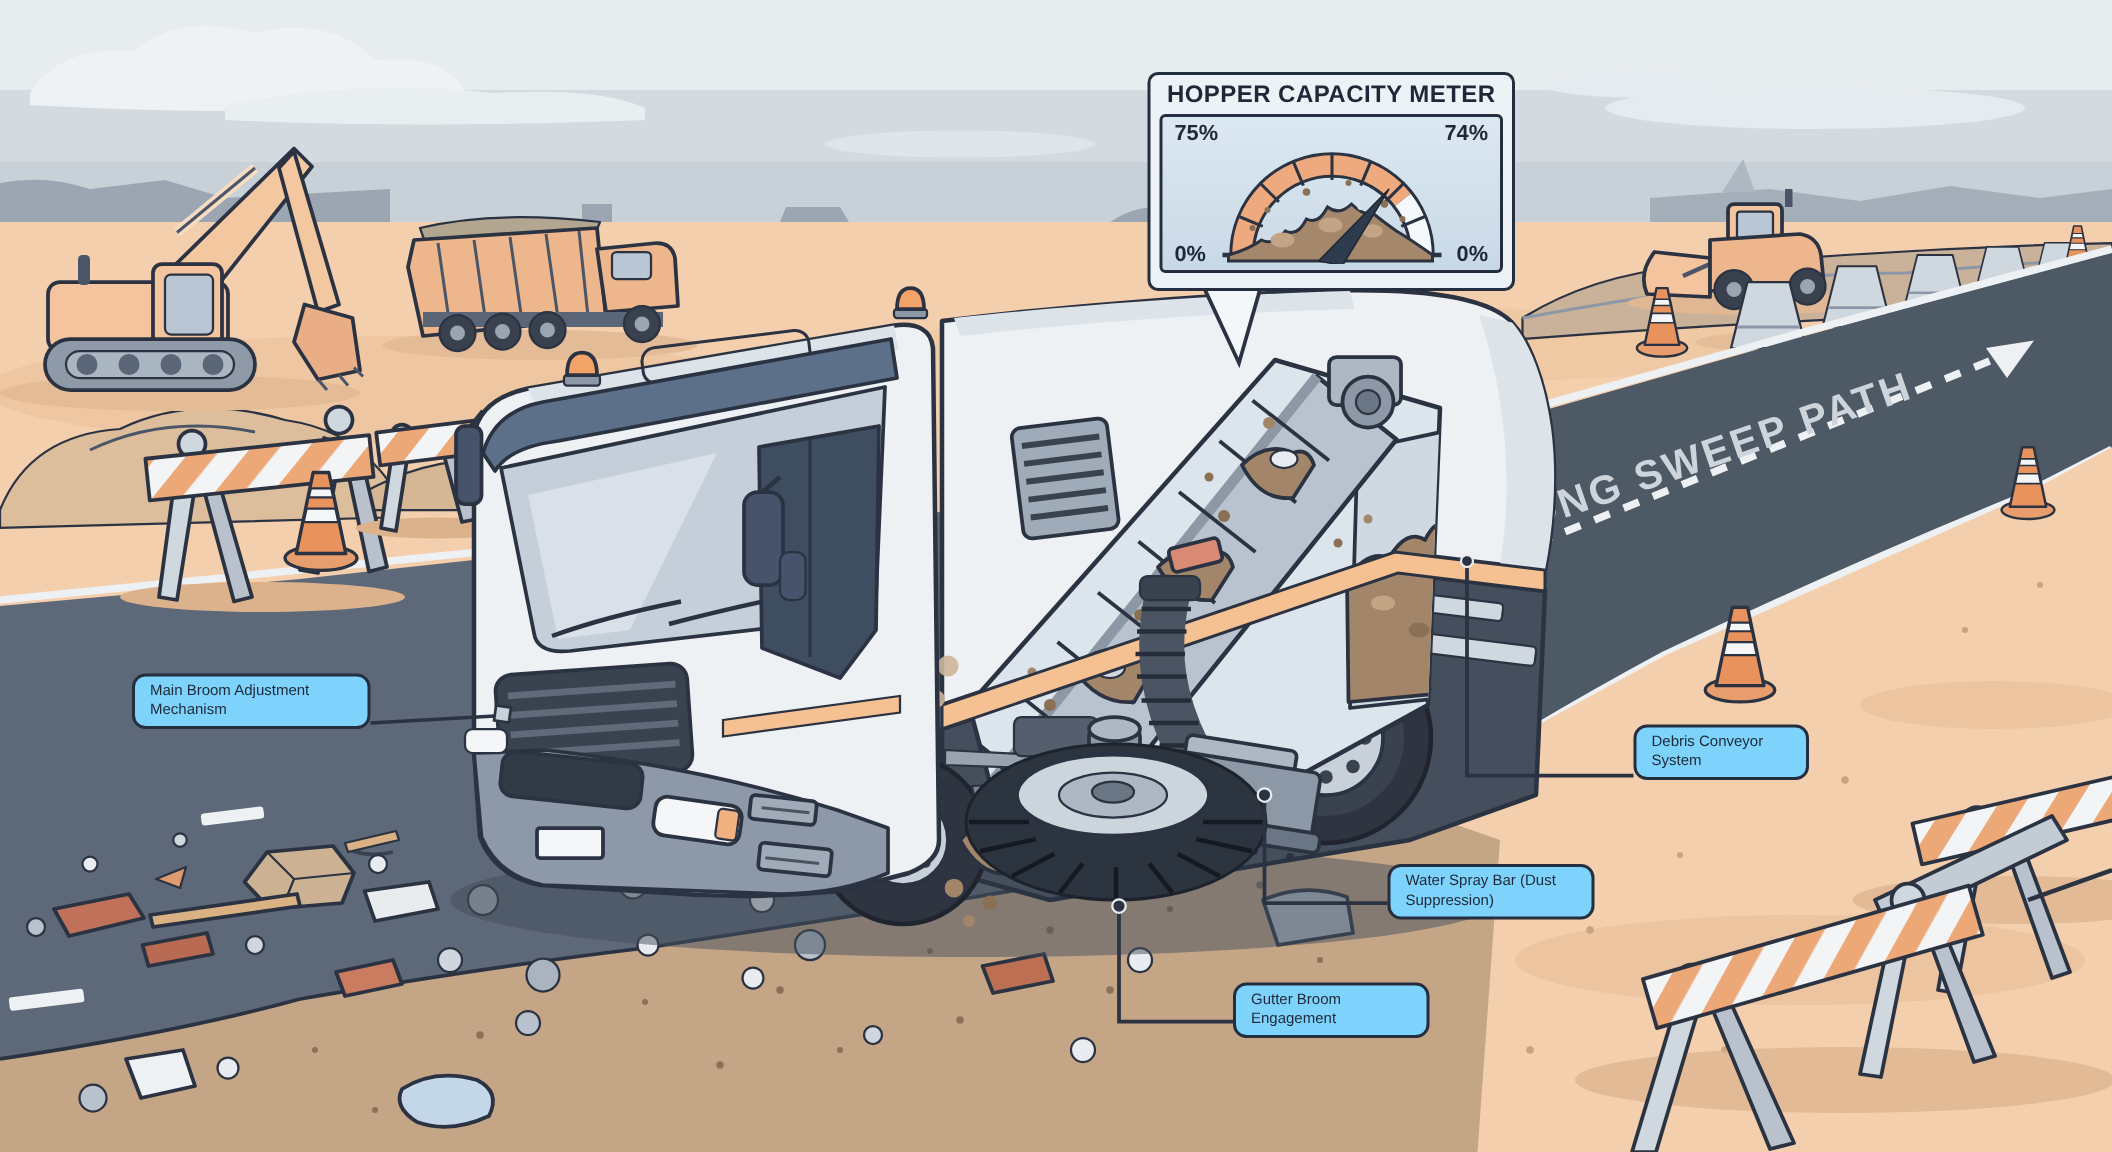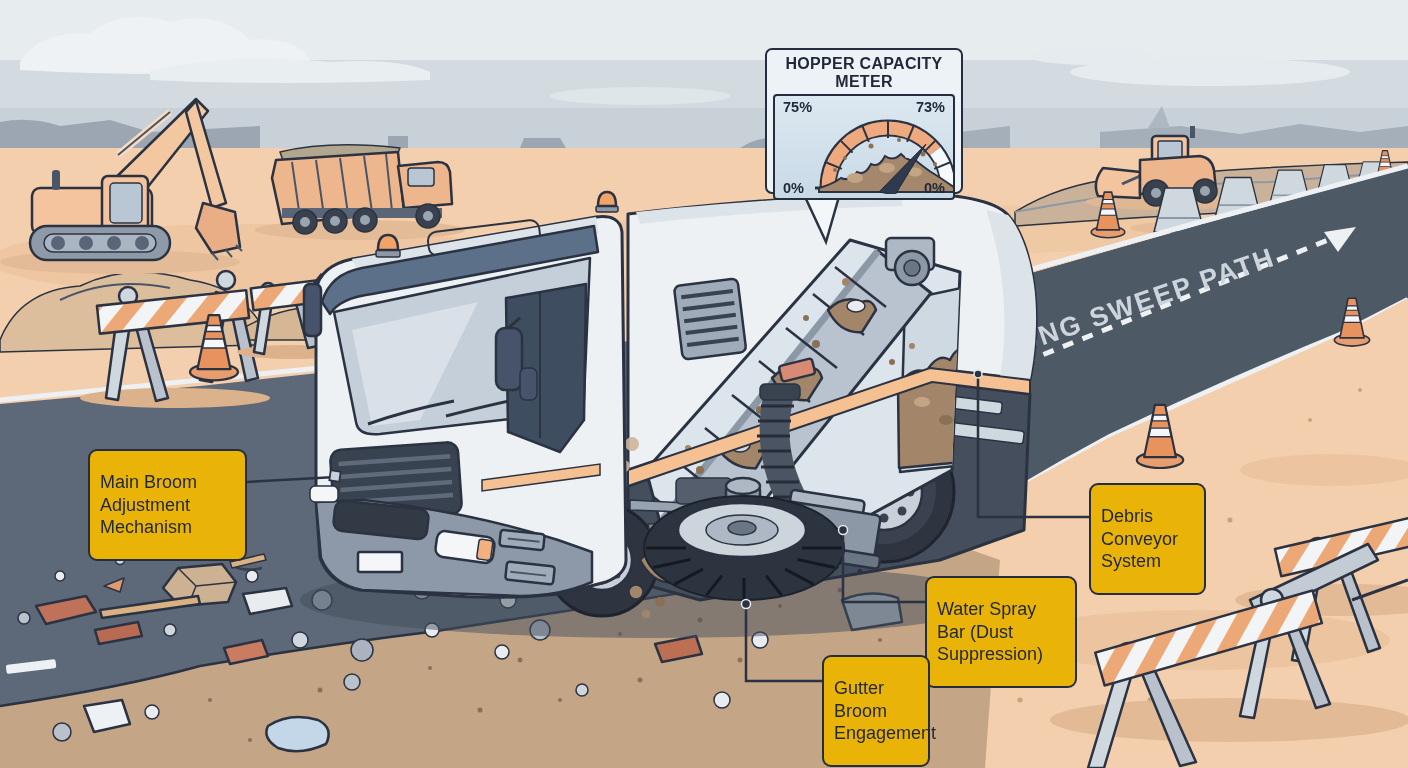"HOPPER CAPACITY METER" #meter { width: 198px -> 245px }
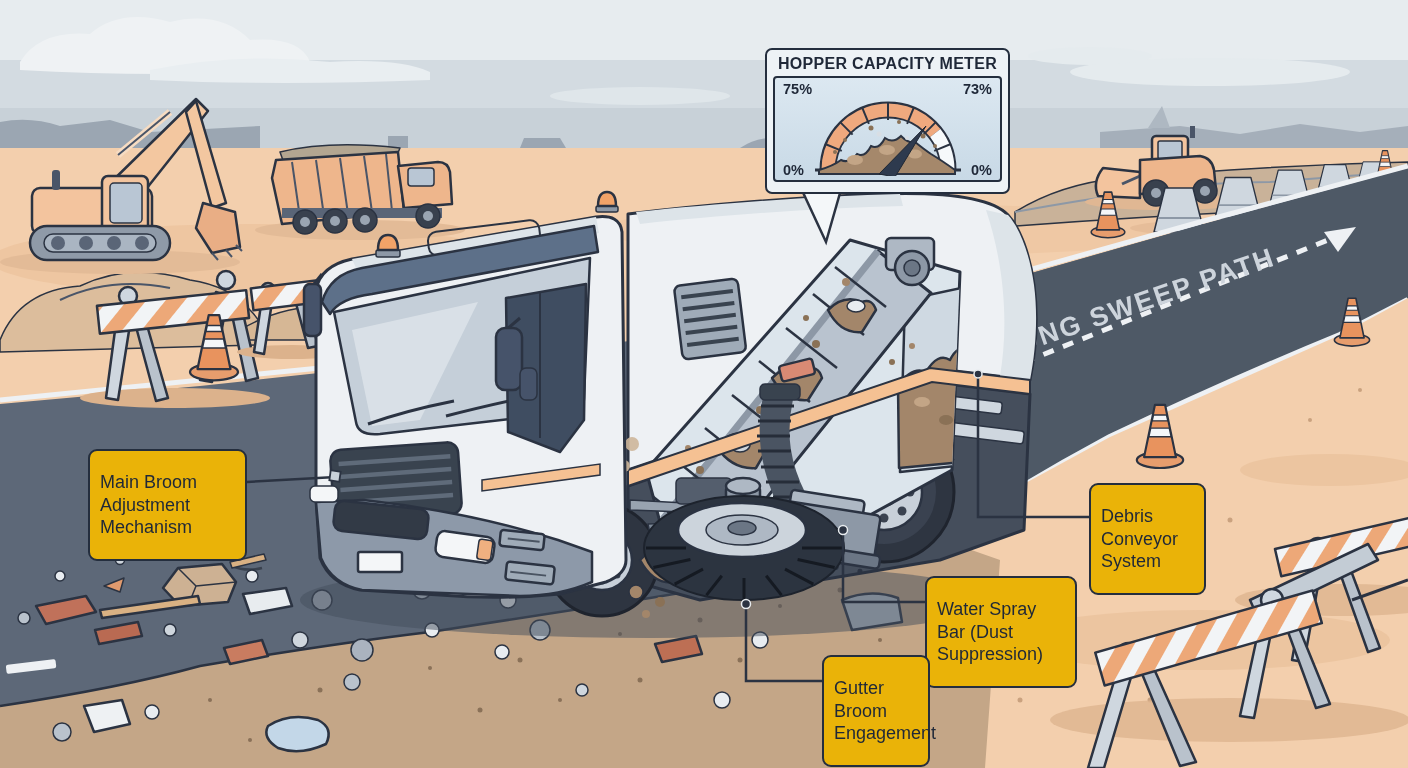"73%" span.pct { text: 73% -> 74% }
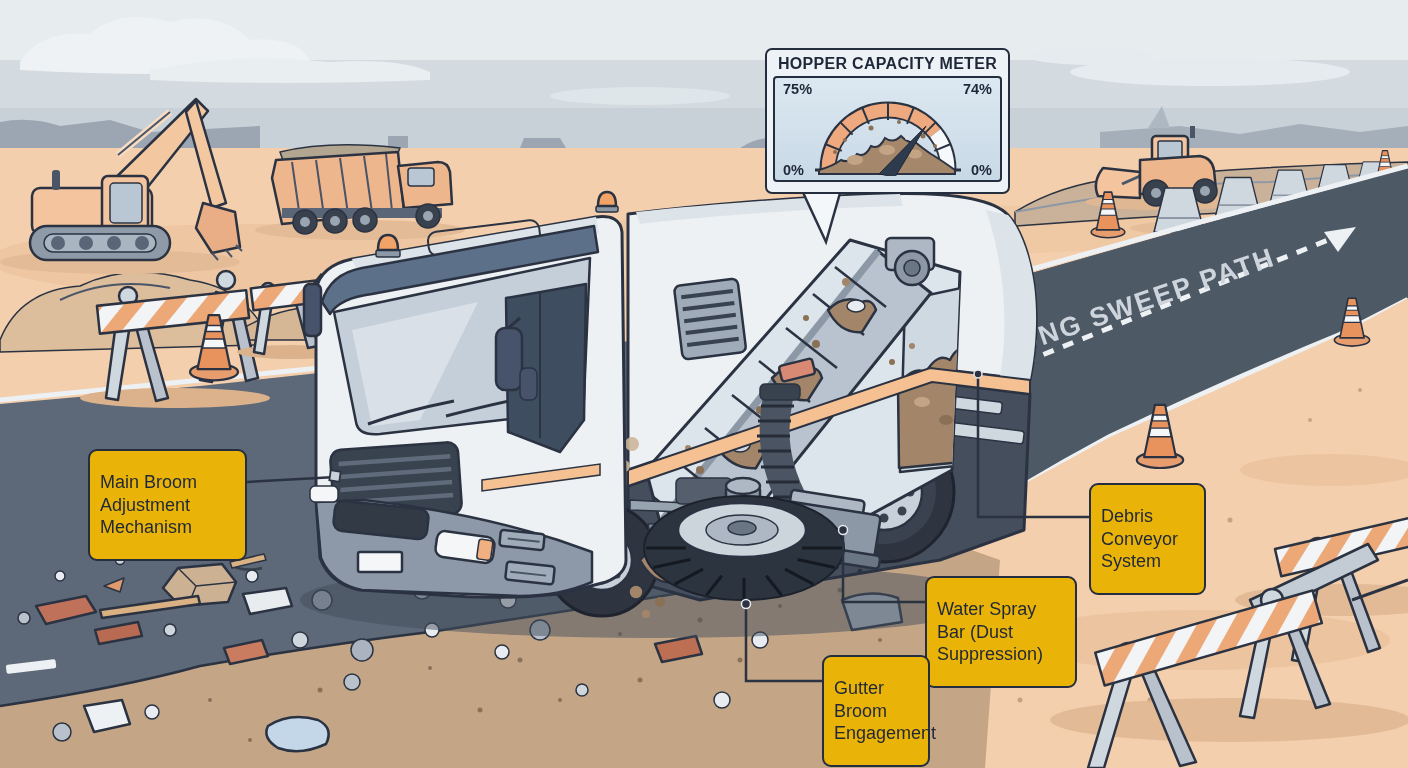"Main Broom Adjustment Mechanism" .lbl { background: #eab308 -> #7dd3fc; font-size: 18px -> 10px; padding: 20px 10px -> 4px 10px }
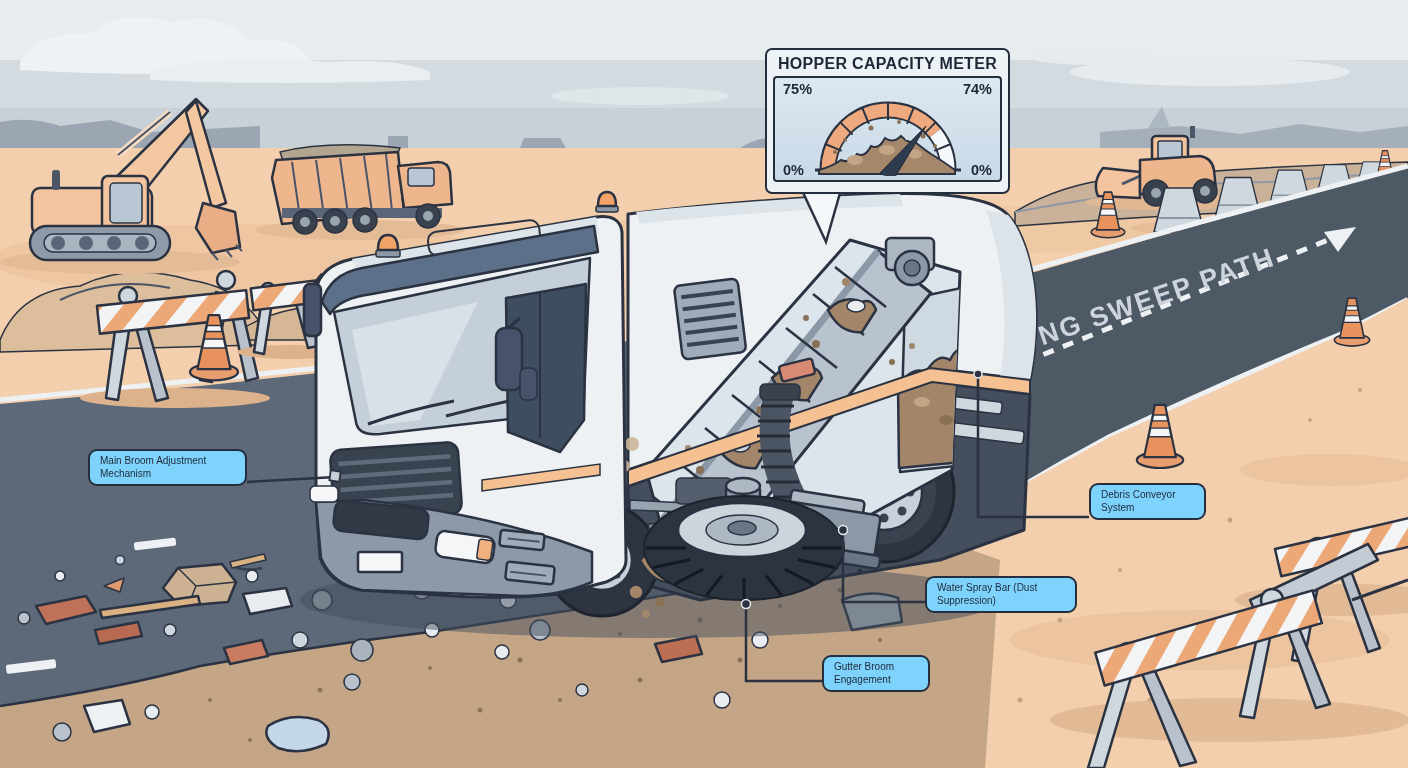"Water Spray Bar (Dust Suppression)" div.lbl { width: 152px -> 138px }
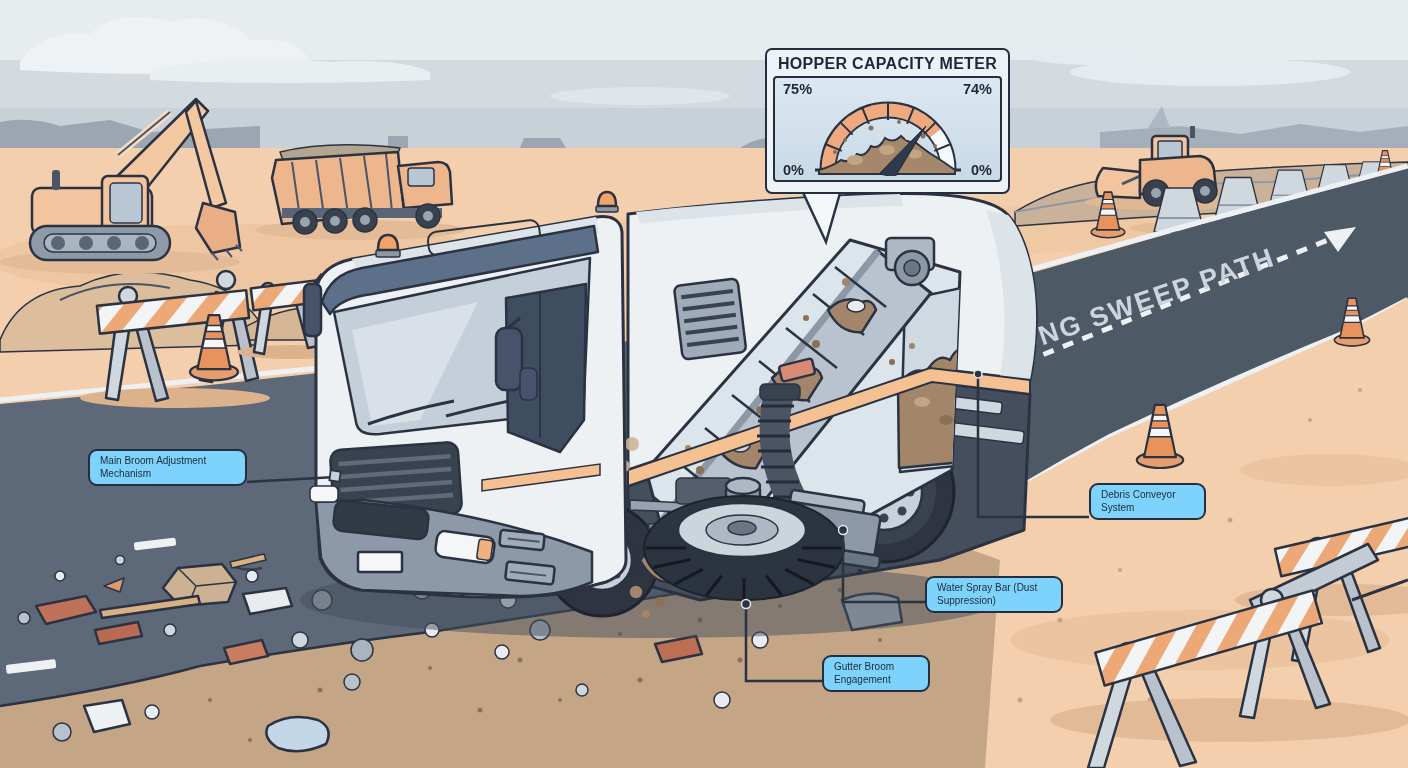"Gutter Broom Engagement" div.lbl { width: 108px -> 131px }
